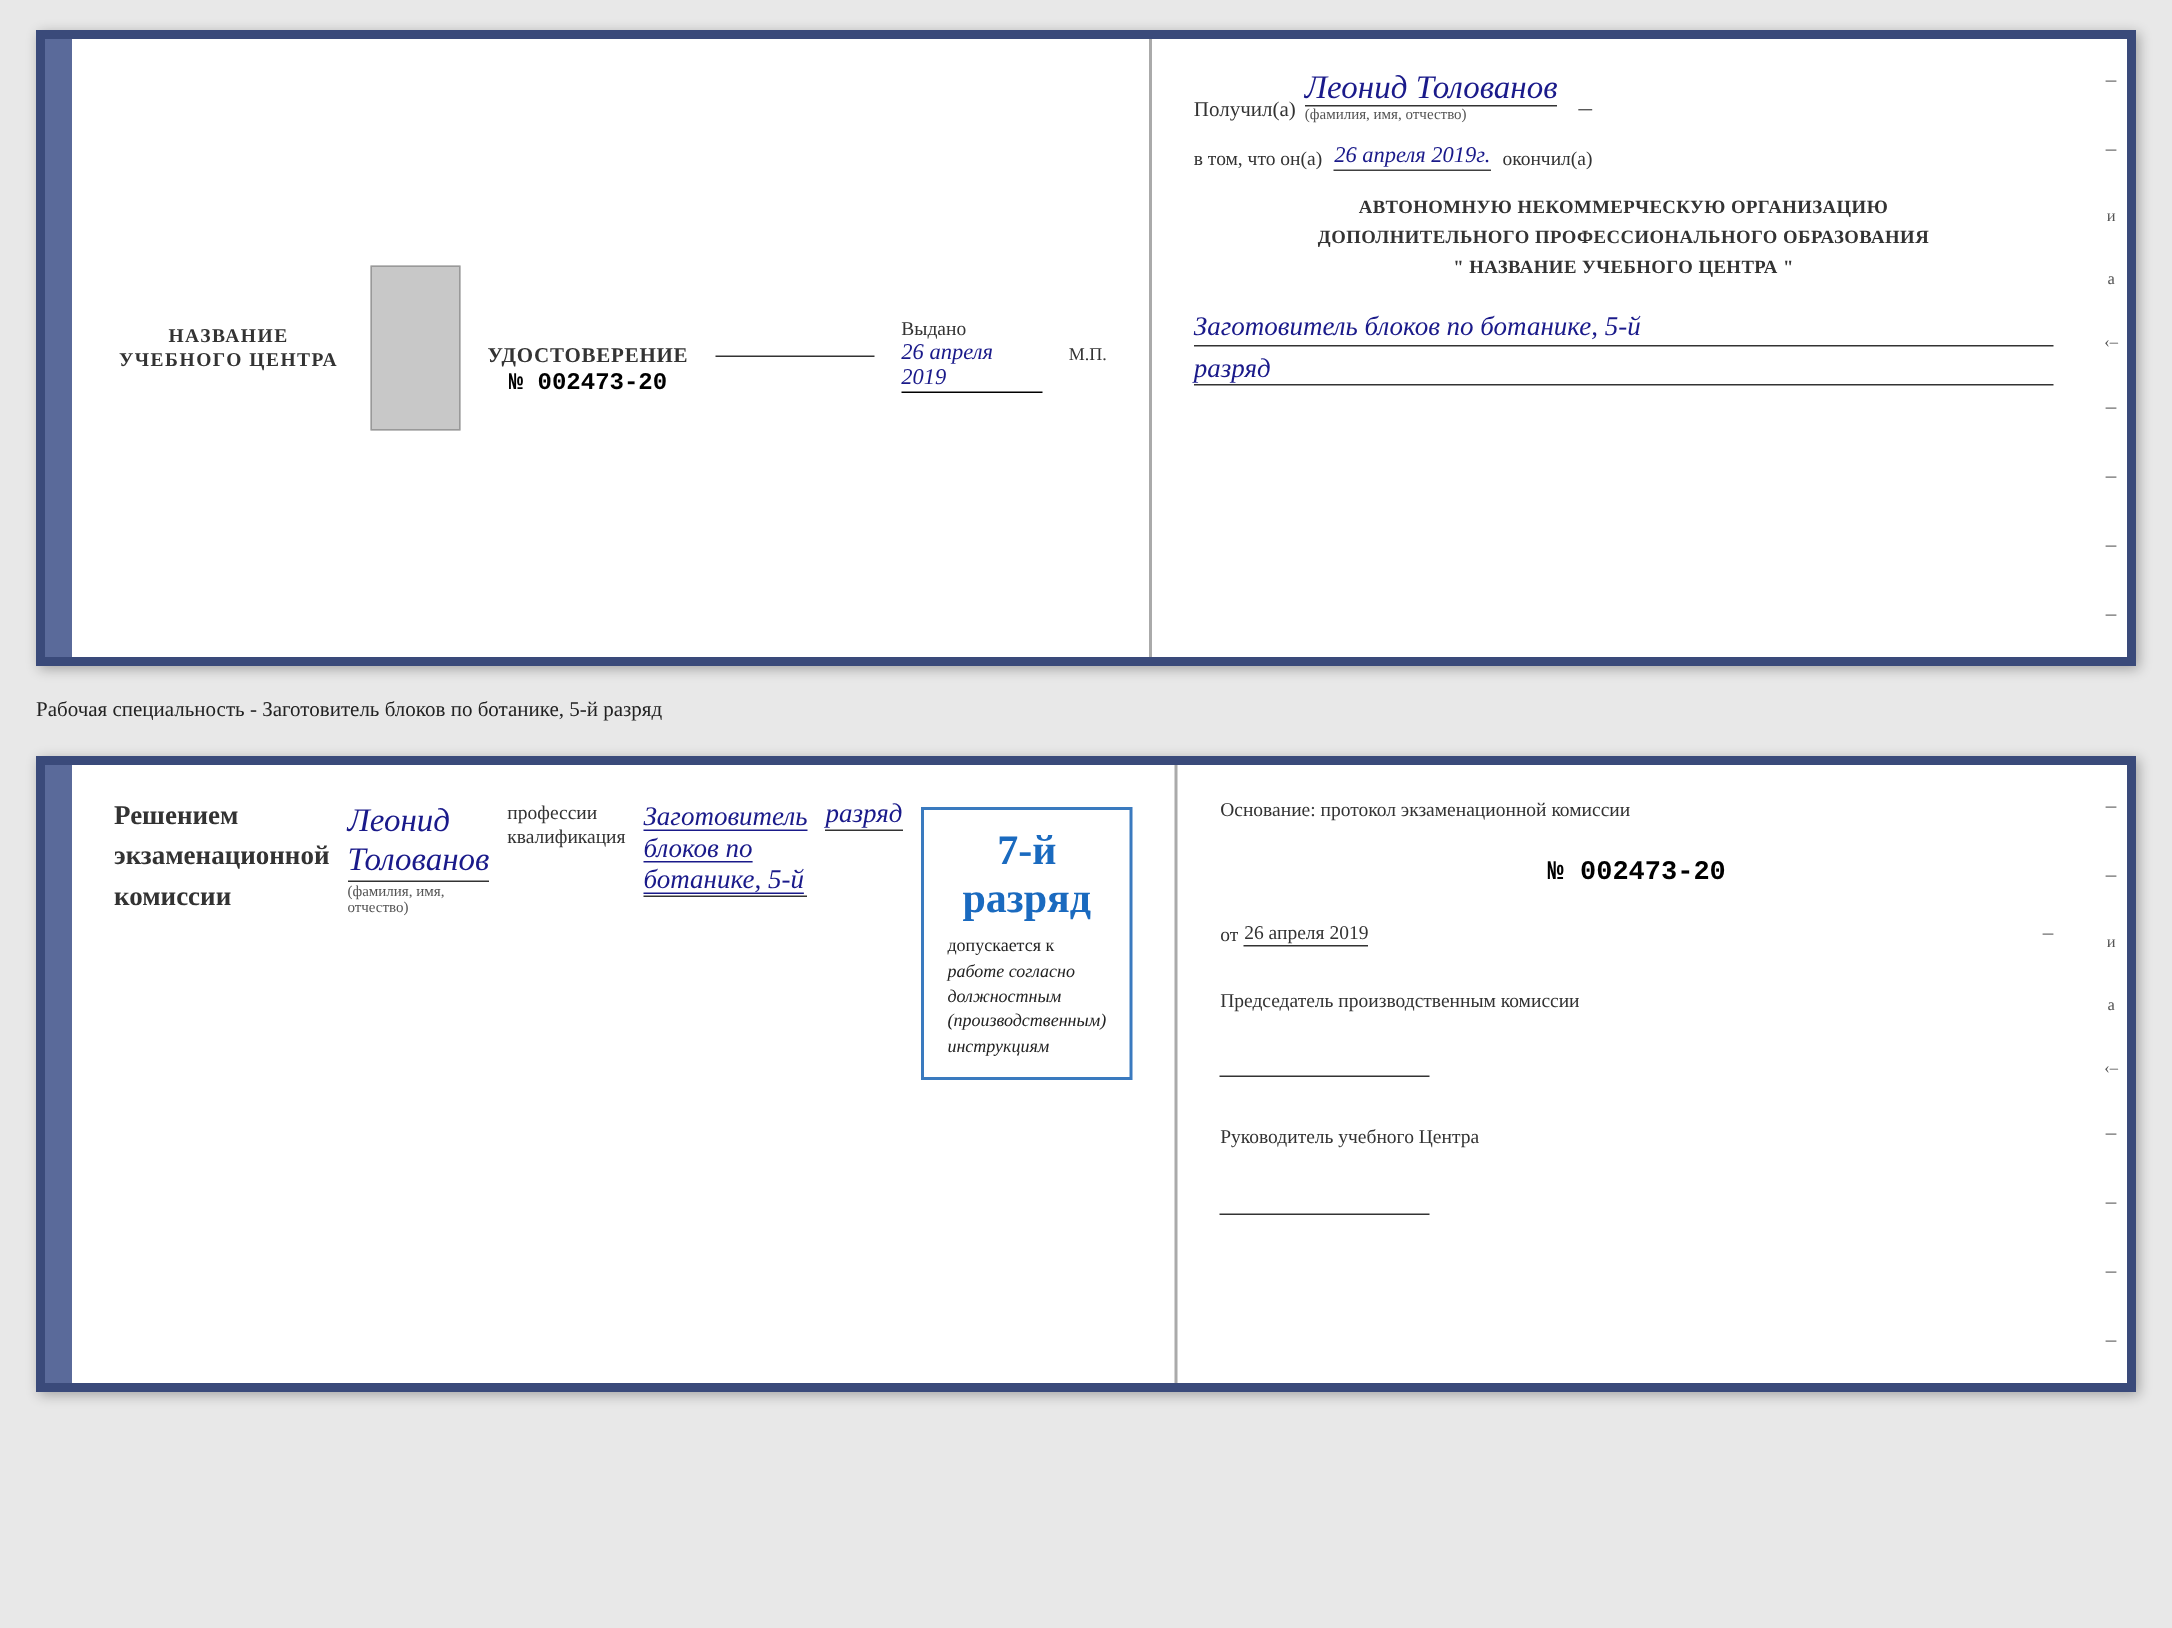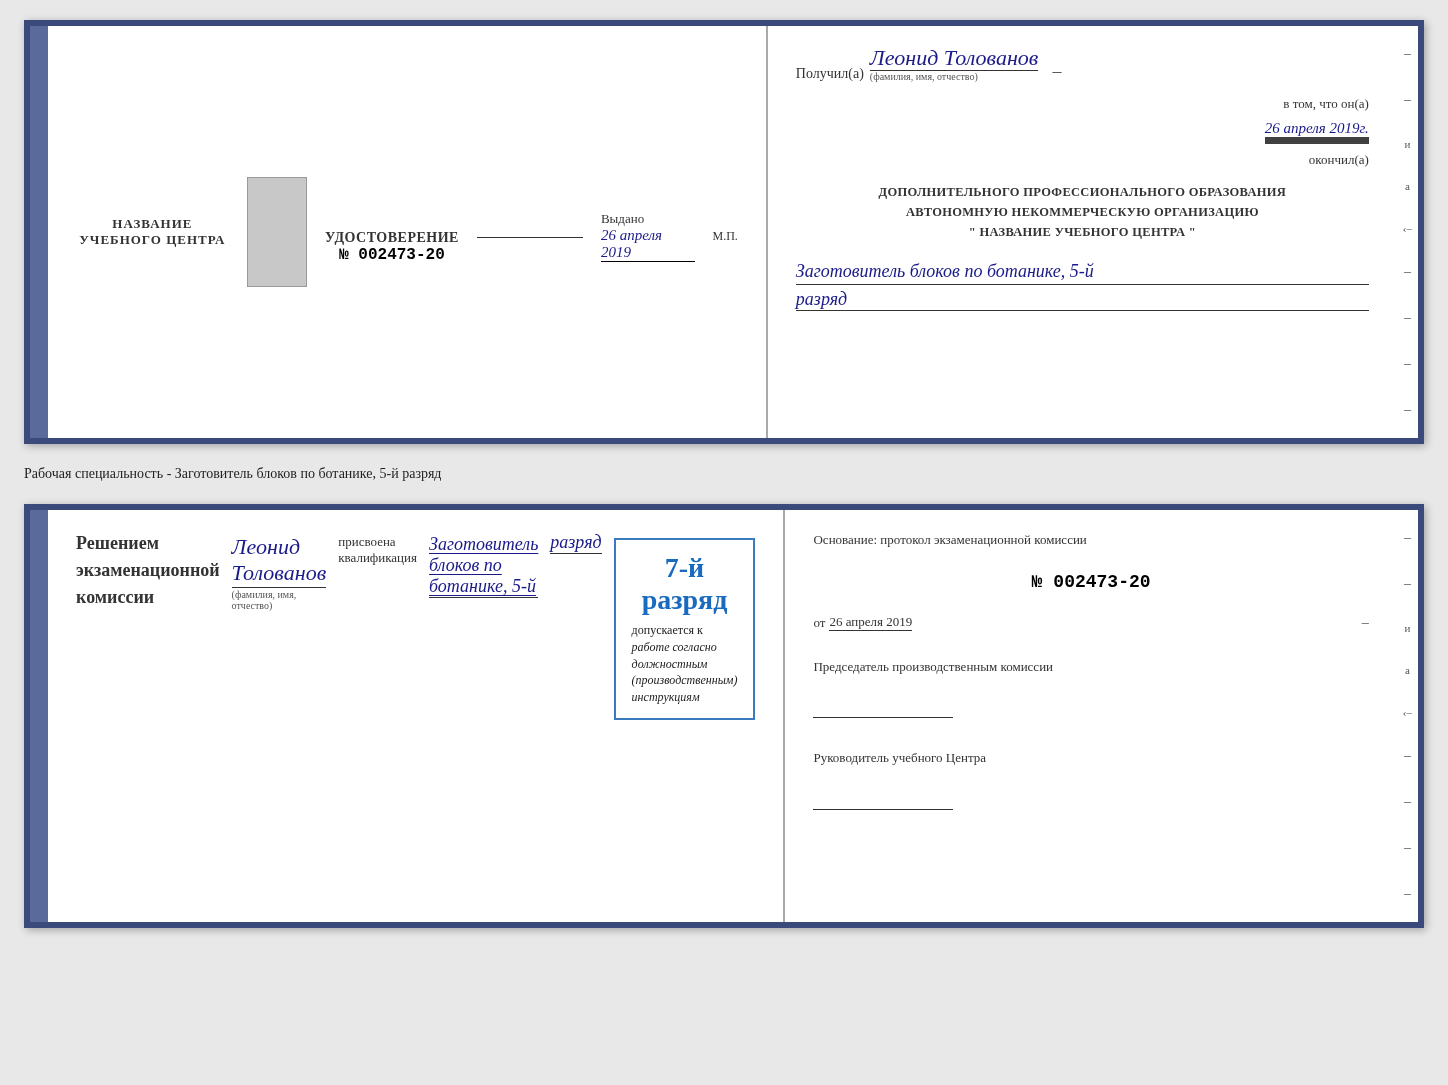"в том, что он(а)" .date-line { flex-direction: column -> none }
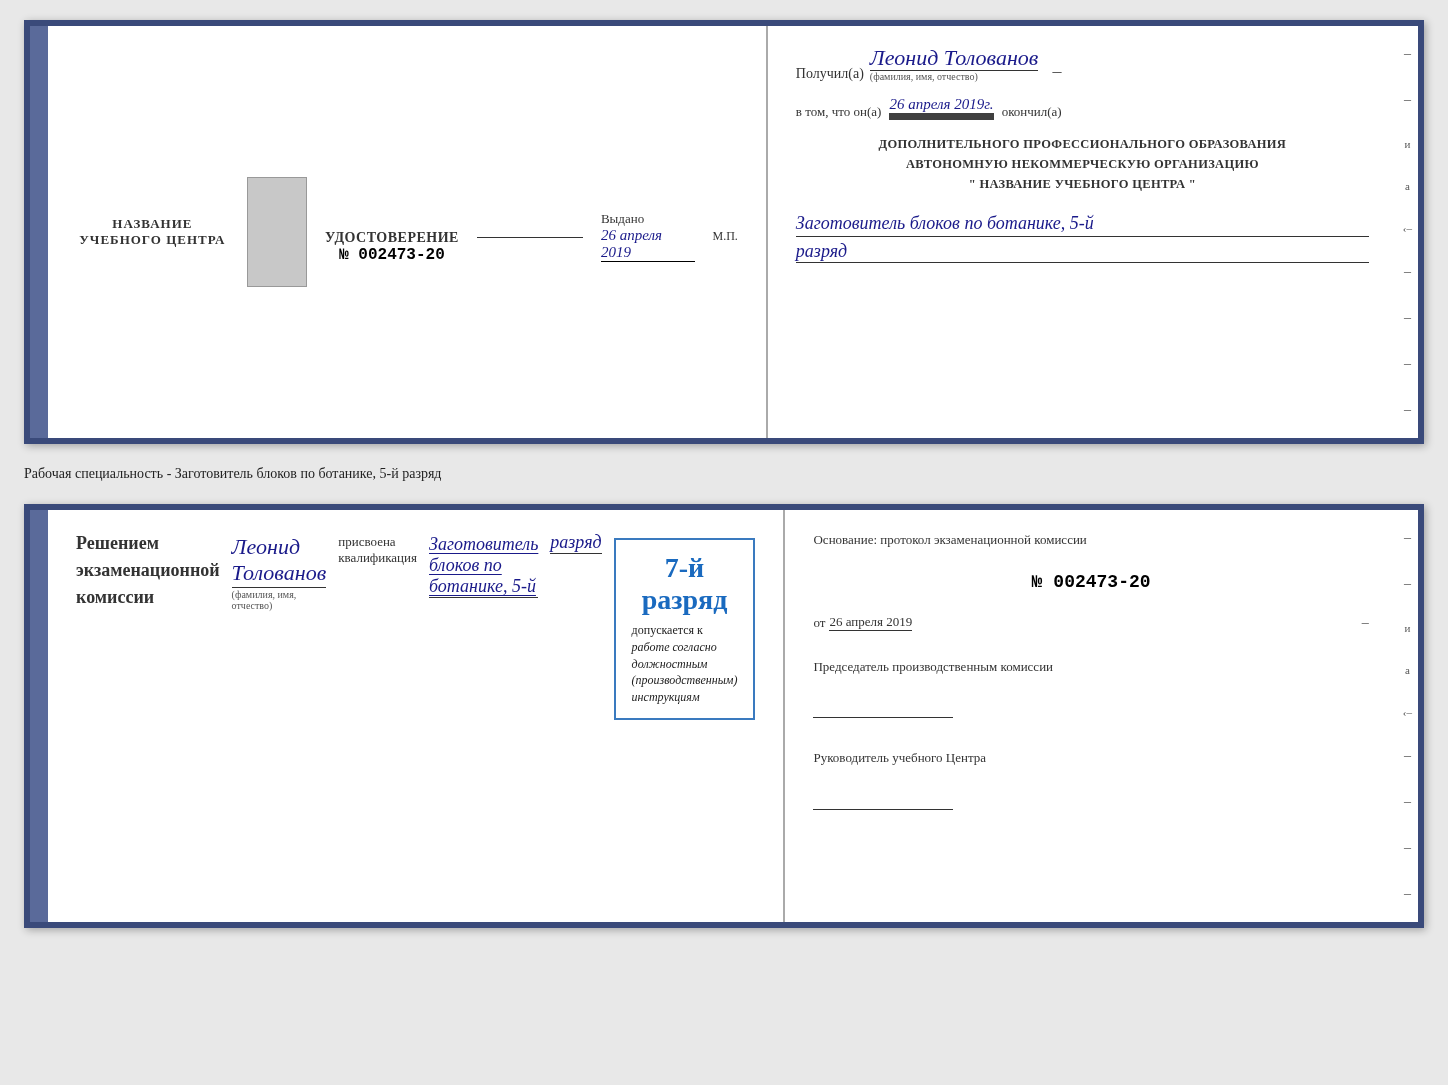"26 апреля 2019г." .date-handwritten { border-bottom: 7px solid #404040 -> 1px solid #404040 }
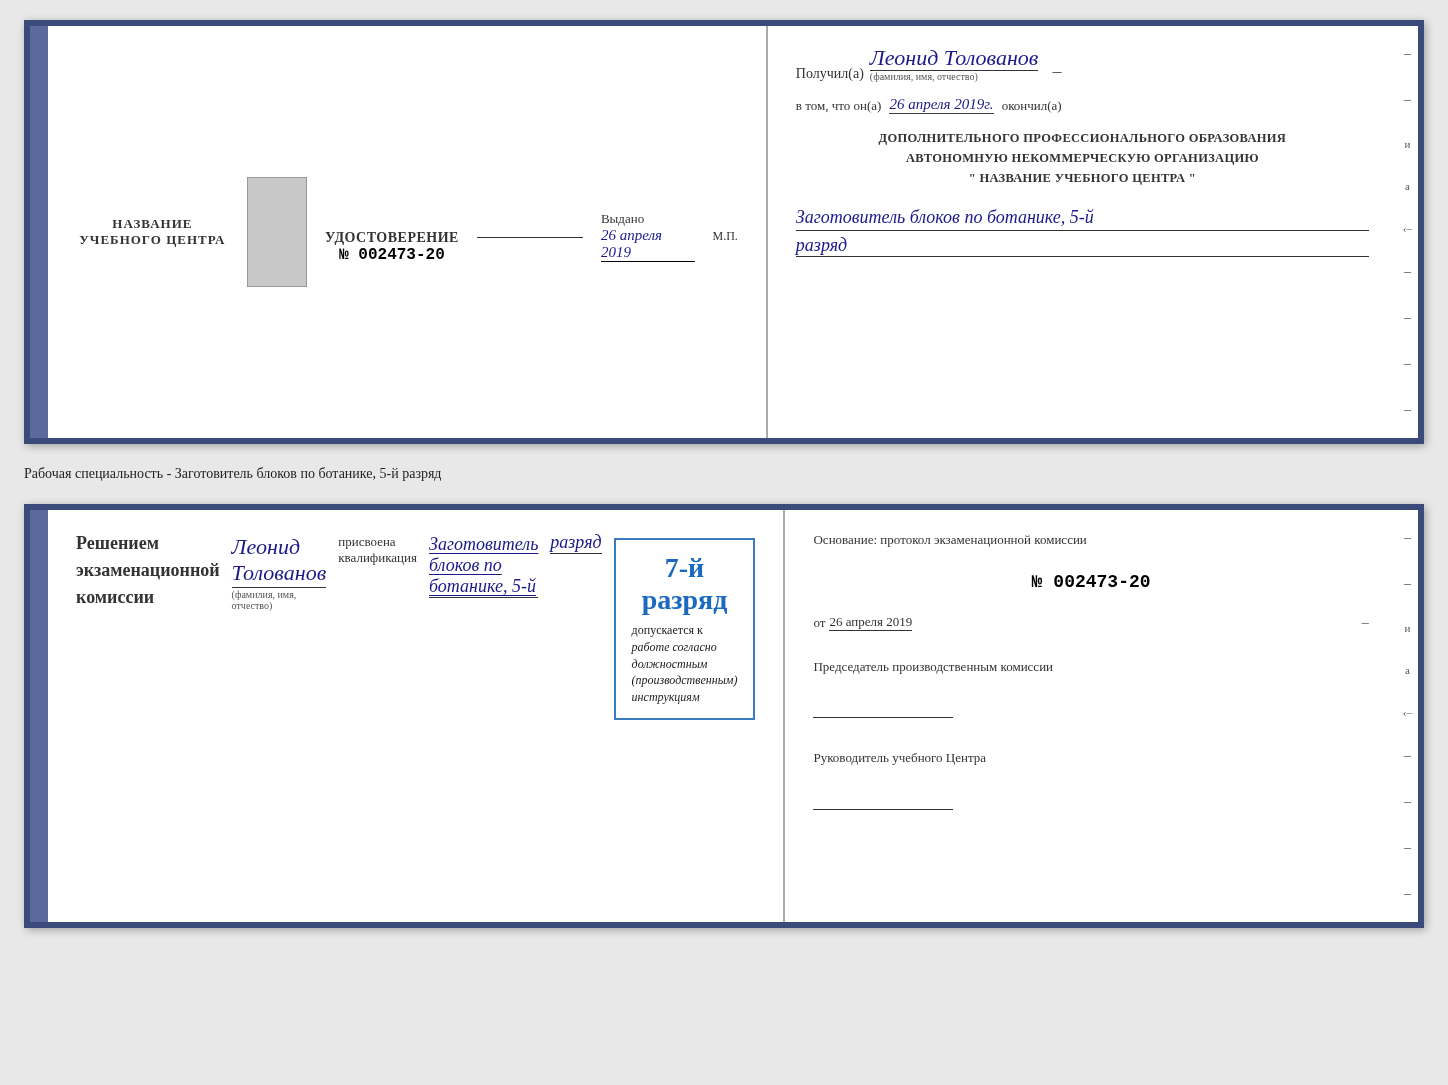"ДОПОЛНИТЕЛЬНОГО ПРОФЕССИОНАЛЬНОГО" div { order: before "АВТОНОМНУЮ НЕКОММЕРЧЕСКУЮ ОРГАНИЗАЦИЮ" -> after "АВТОНОМНУЮ НЕКОММЕРЧЕСКУЮ ОРГАНИЗАЦИЮ" }
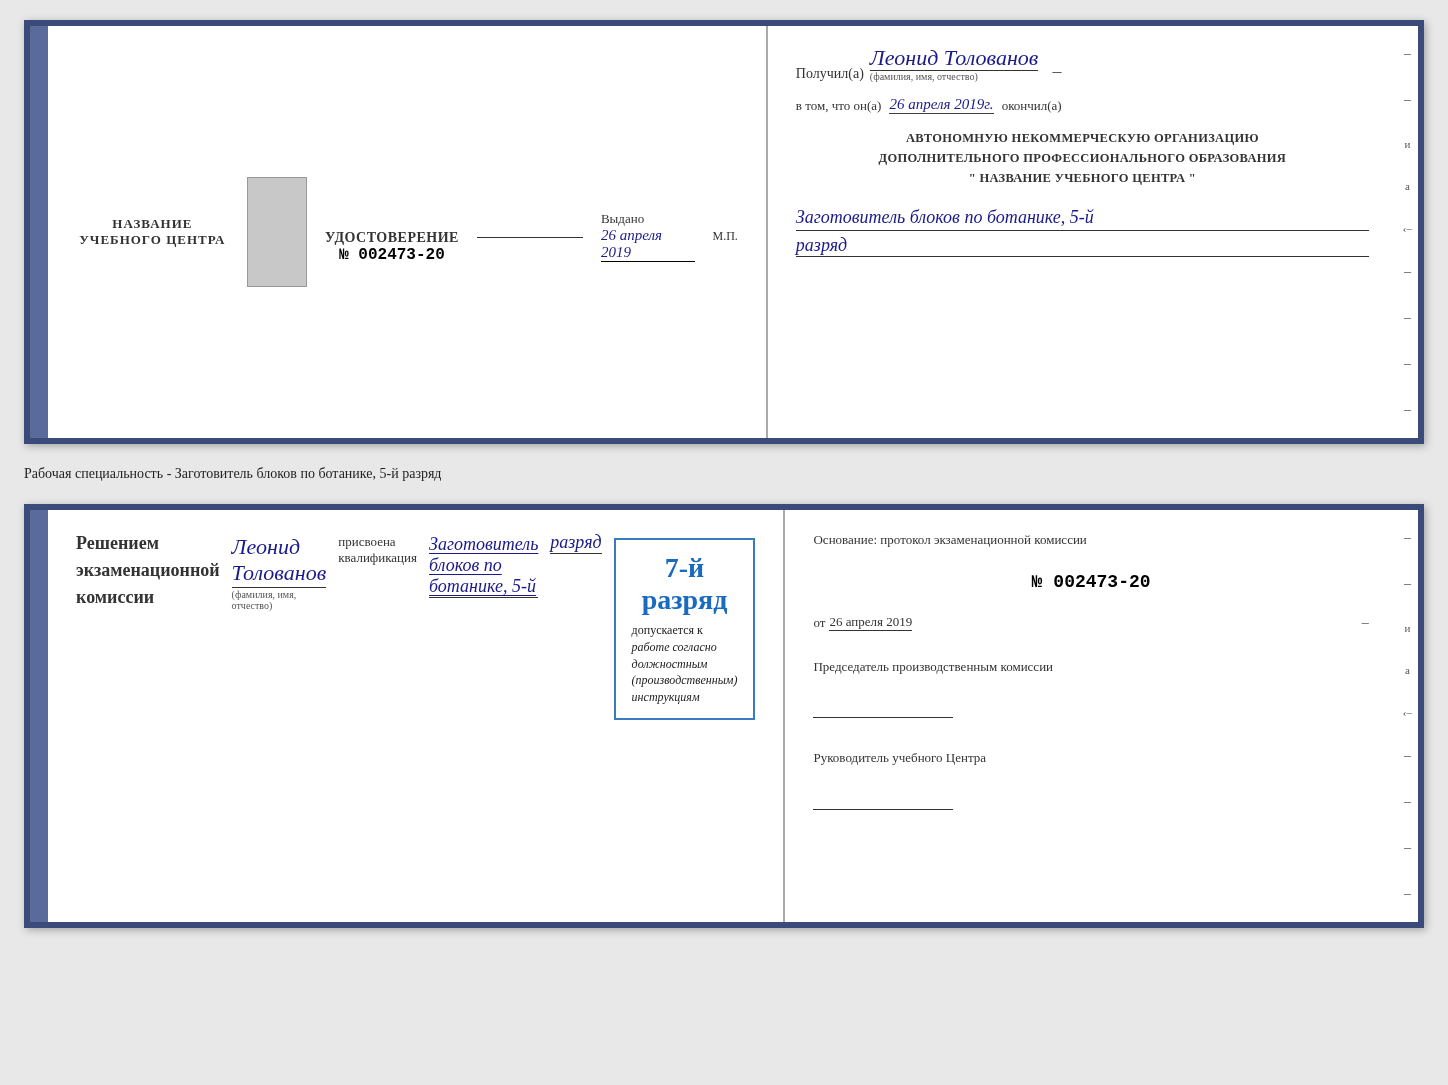"присвоена квалификация" div.qual-label { text: присвоена -> профессии }
